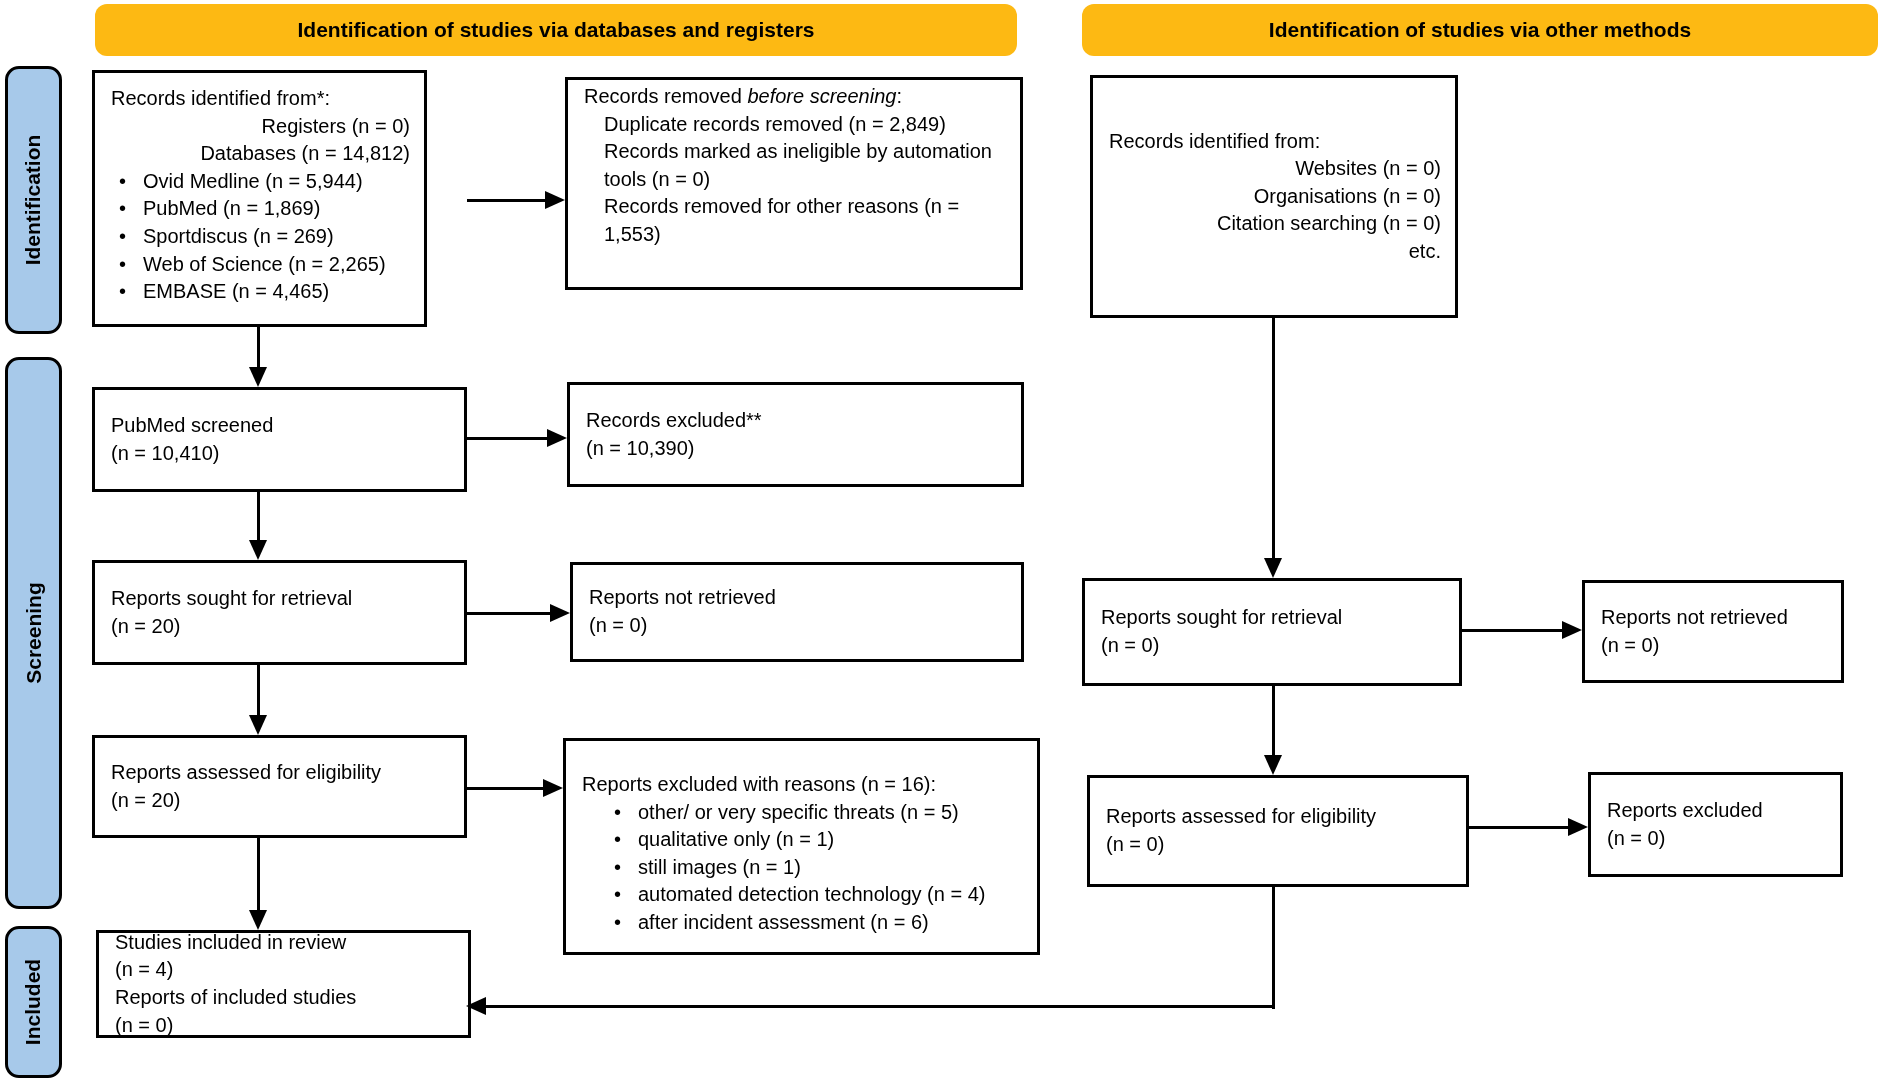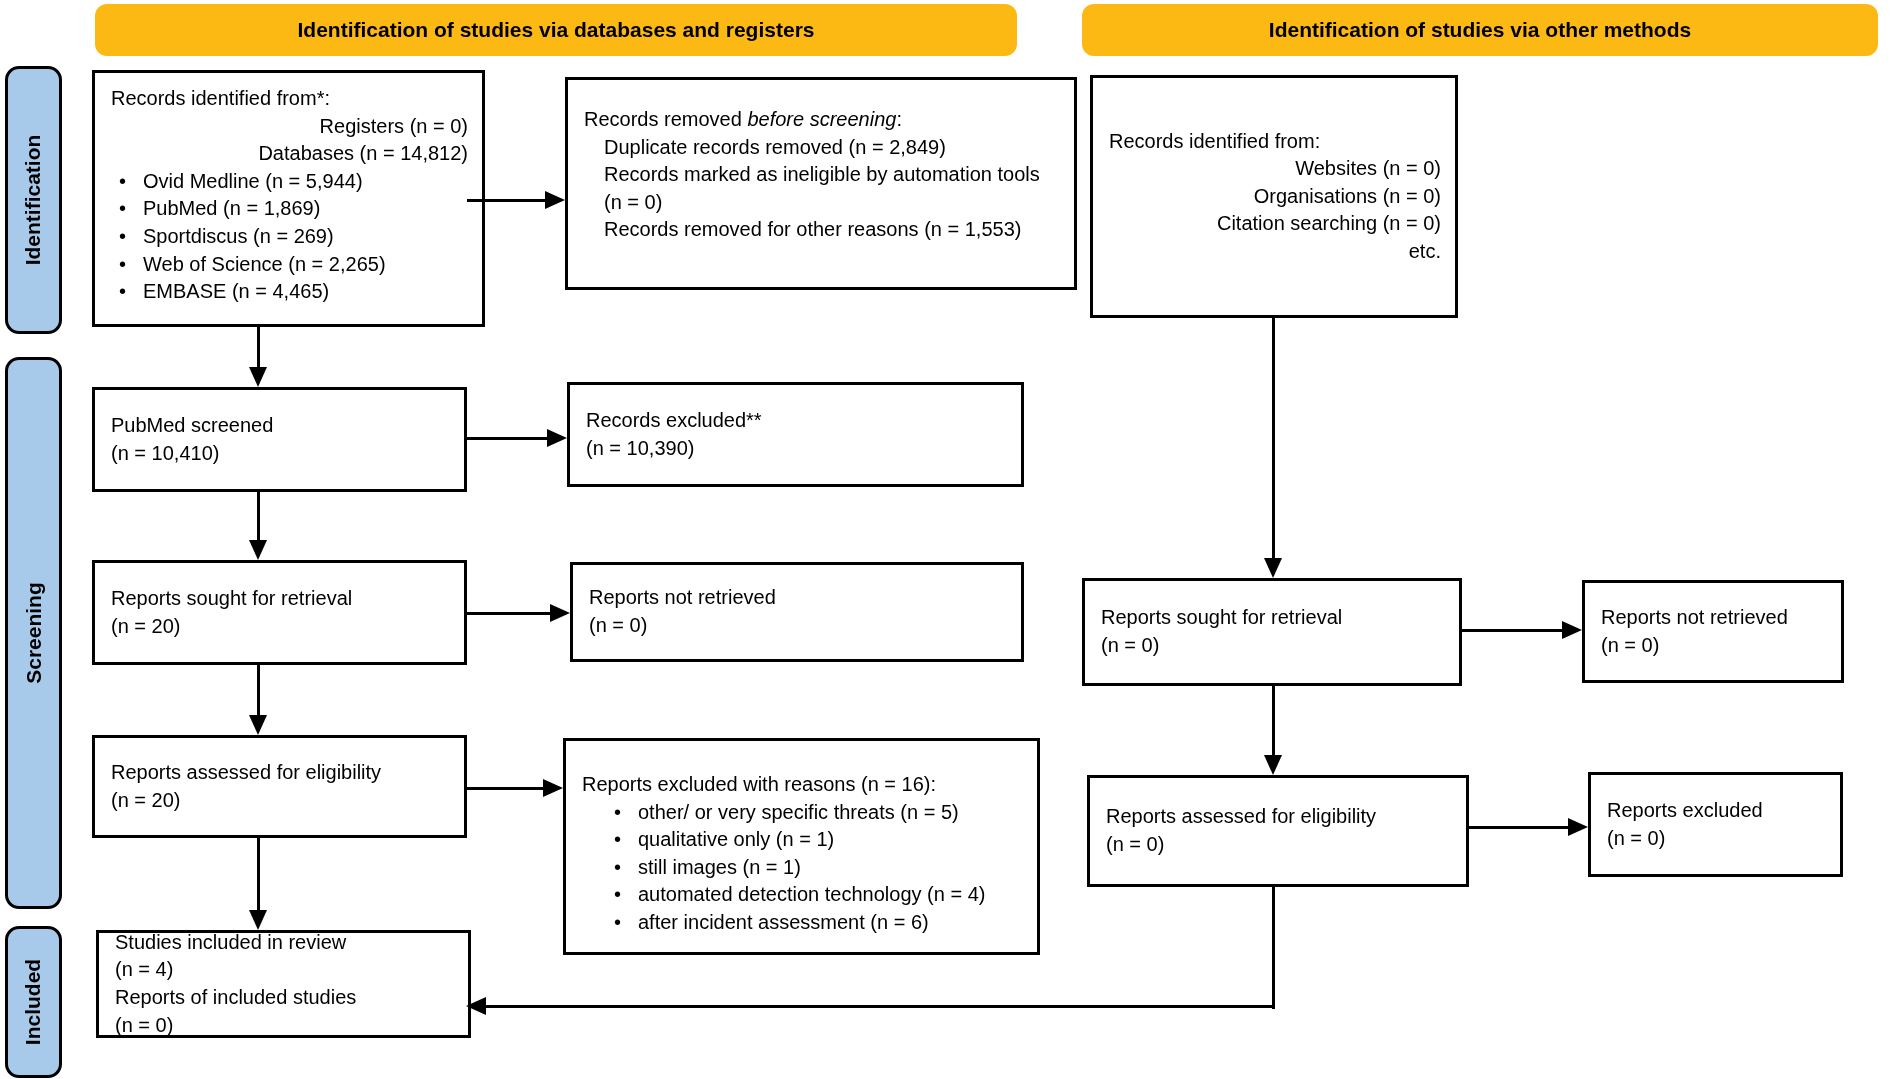"Records identified from*:" div.box { width: 393px -> 335px }
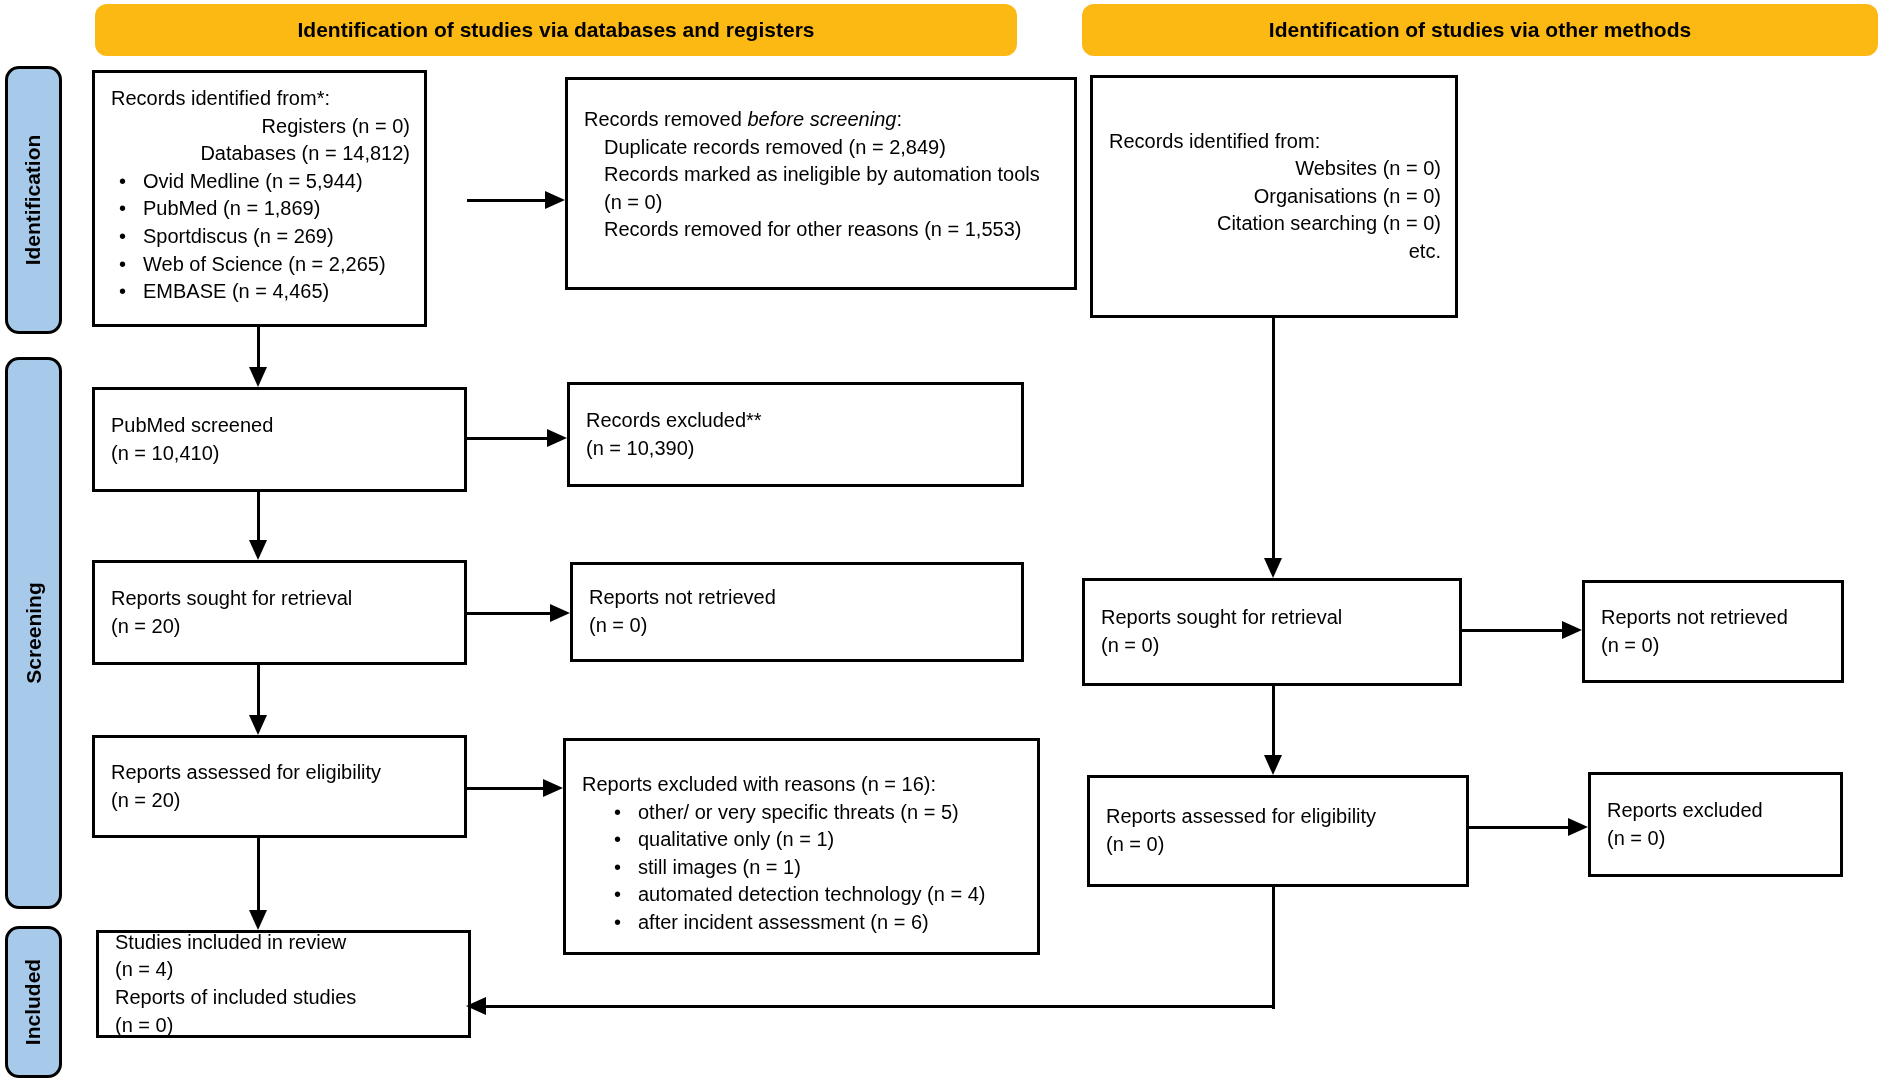"Records removed before screening:" div.box { padding-top: 26px -> 3px; width: 512px -> 458px }
